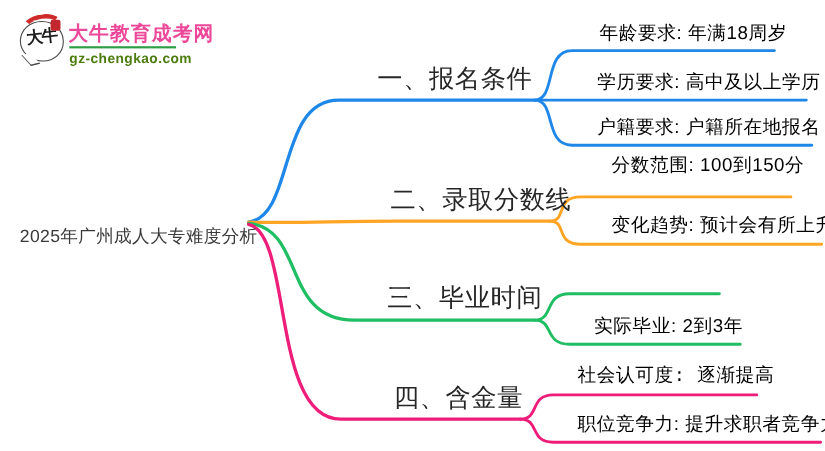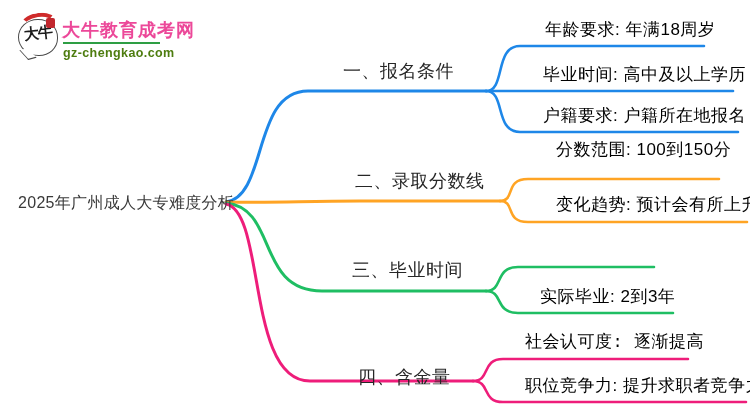"一、报名条件" .branch-label { font-size: 18px -> 23px }
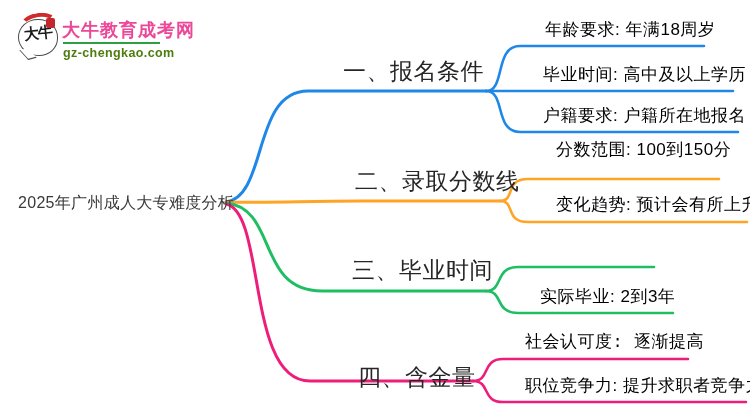"毕业时间: 高中及以上学历" div.txt { text: 毕业时间 -> 学历要求 }
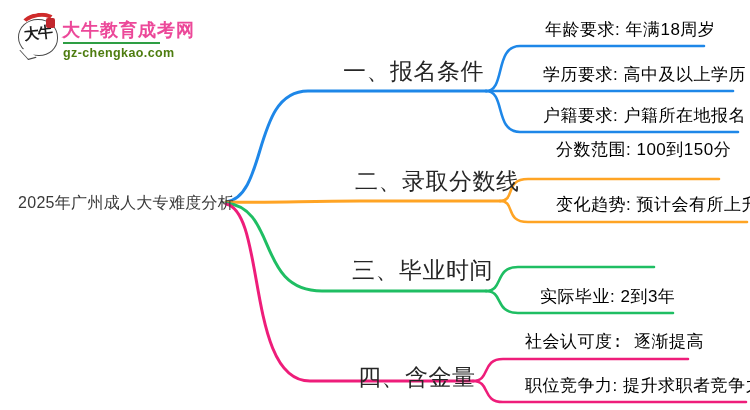"2025年广州成人大专难度分析" .root-topic { margin-top: none -> 13px }
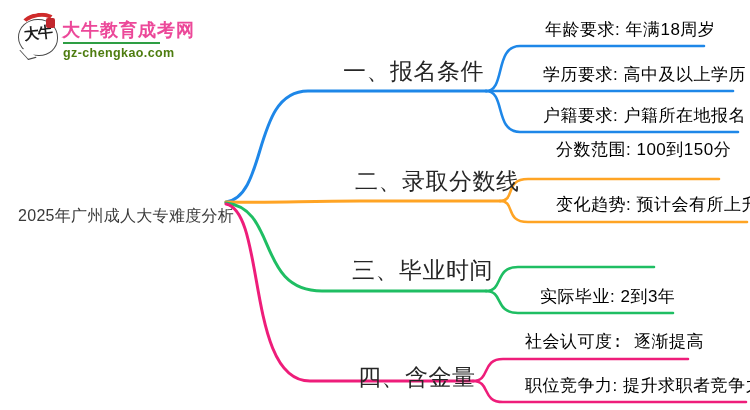"四、含金量" div.txt { margin-top: 16px -> none }
